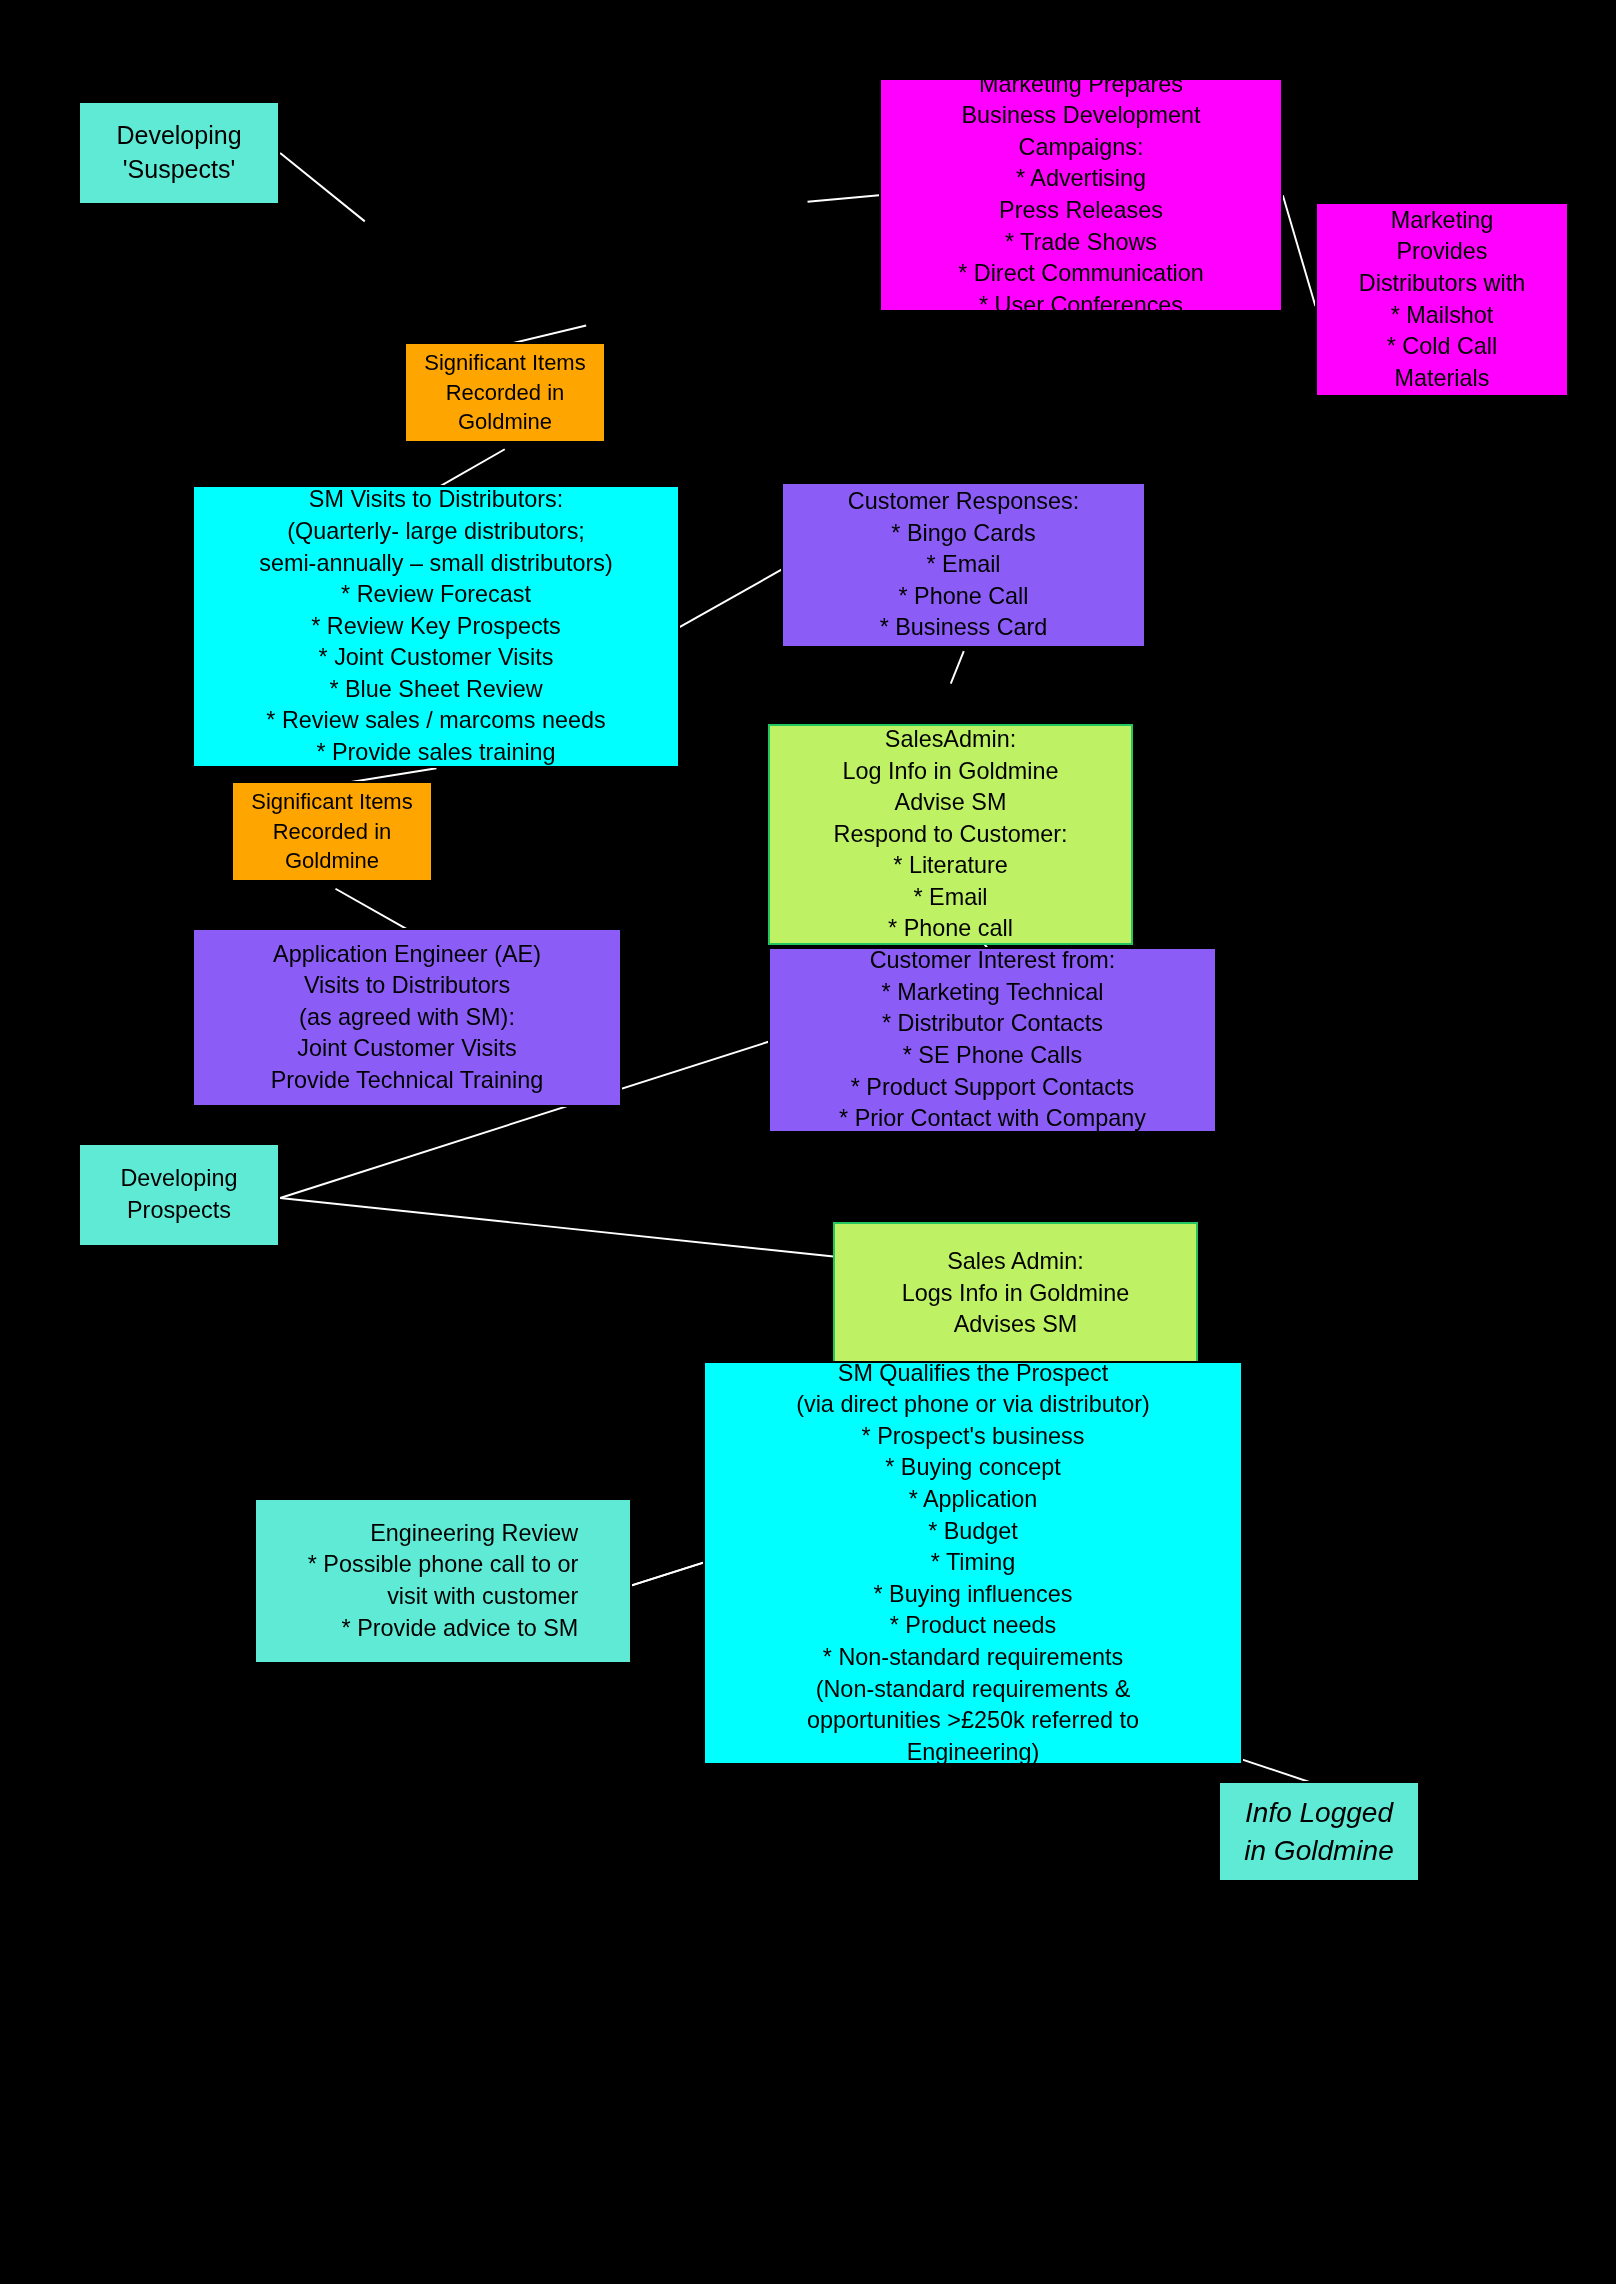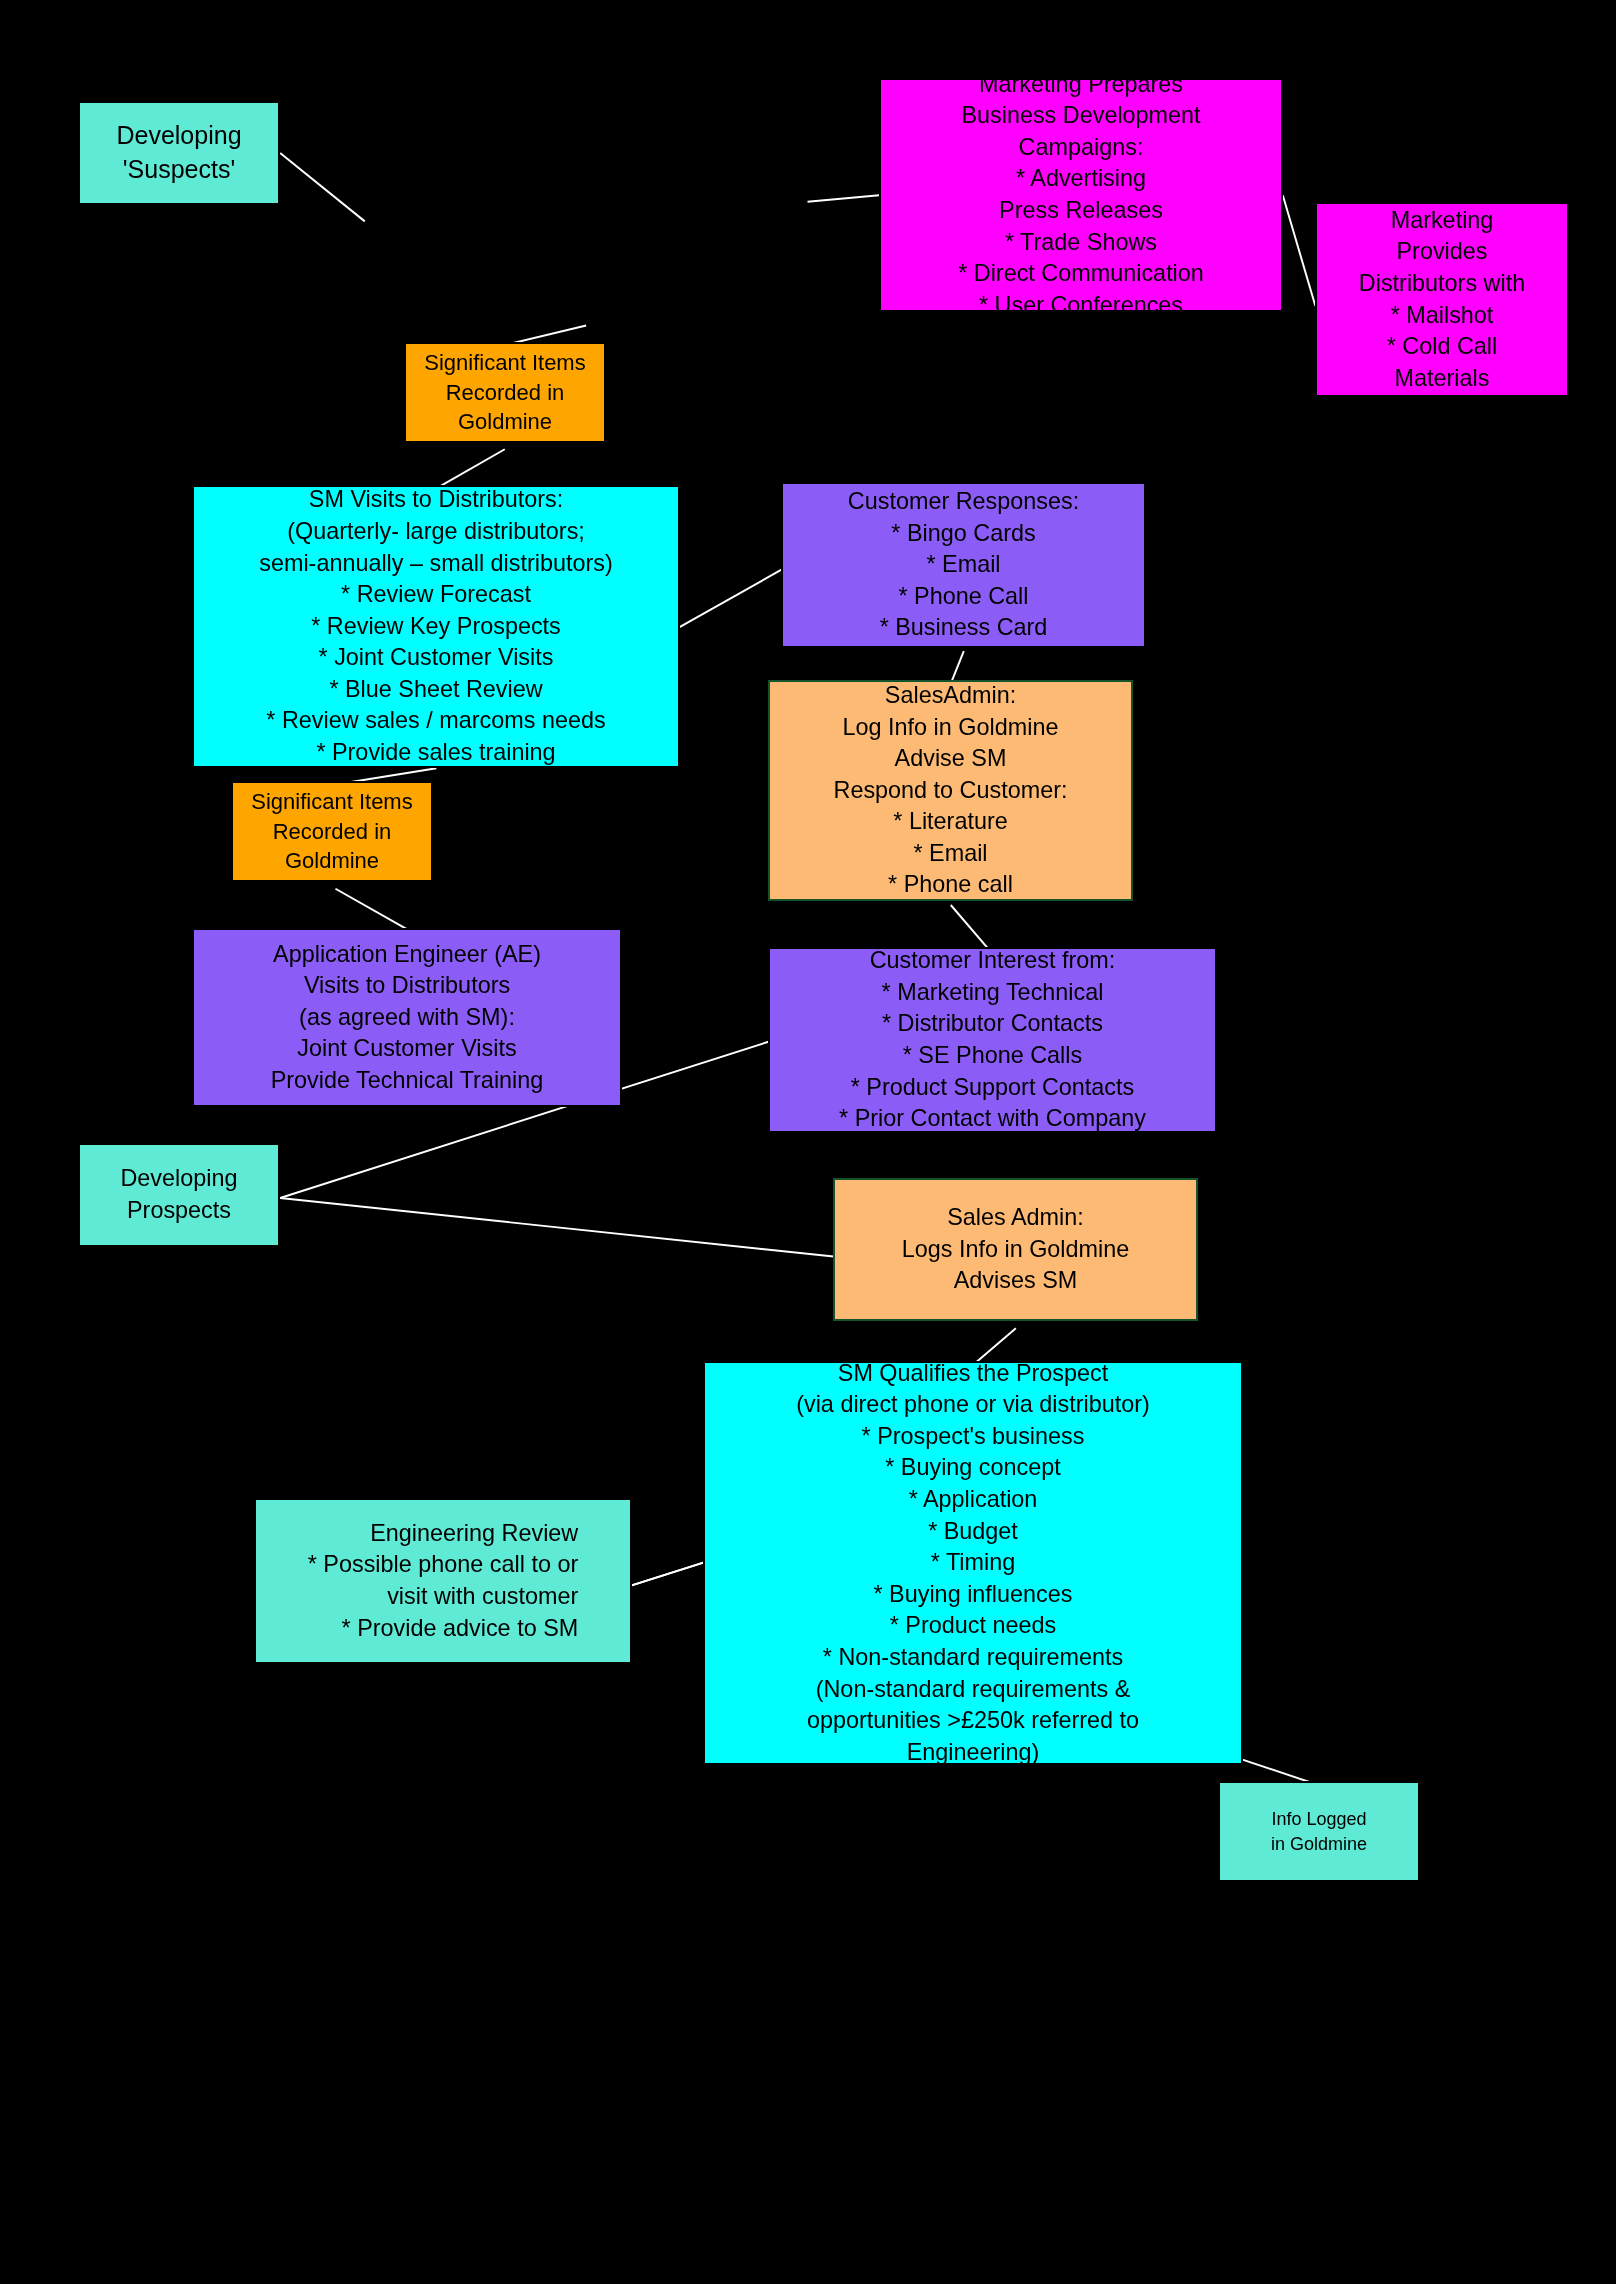"SalesAdmin:" .box-light-cyan { background: #fdba74 -> #bef264; border: 2px solid #14532d -> 2px solid #22c55e; margin-top: none -> 44px }
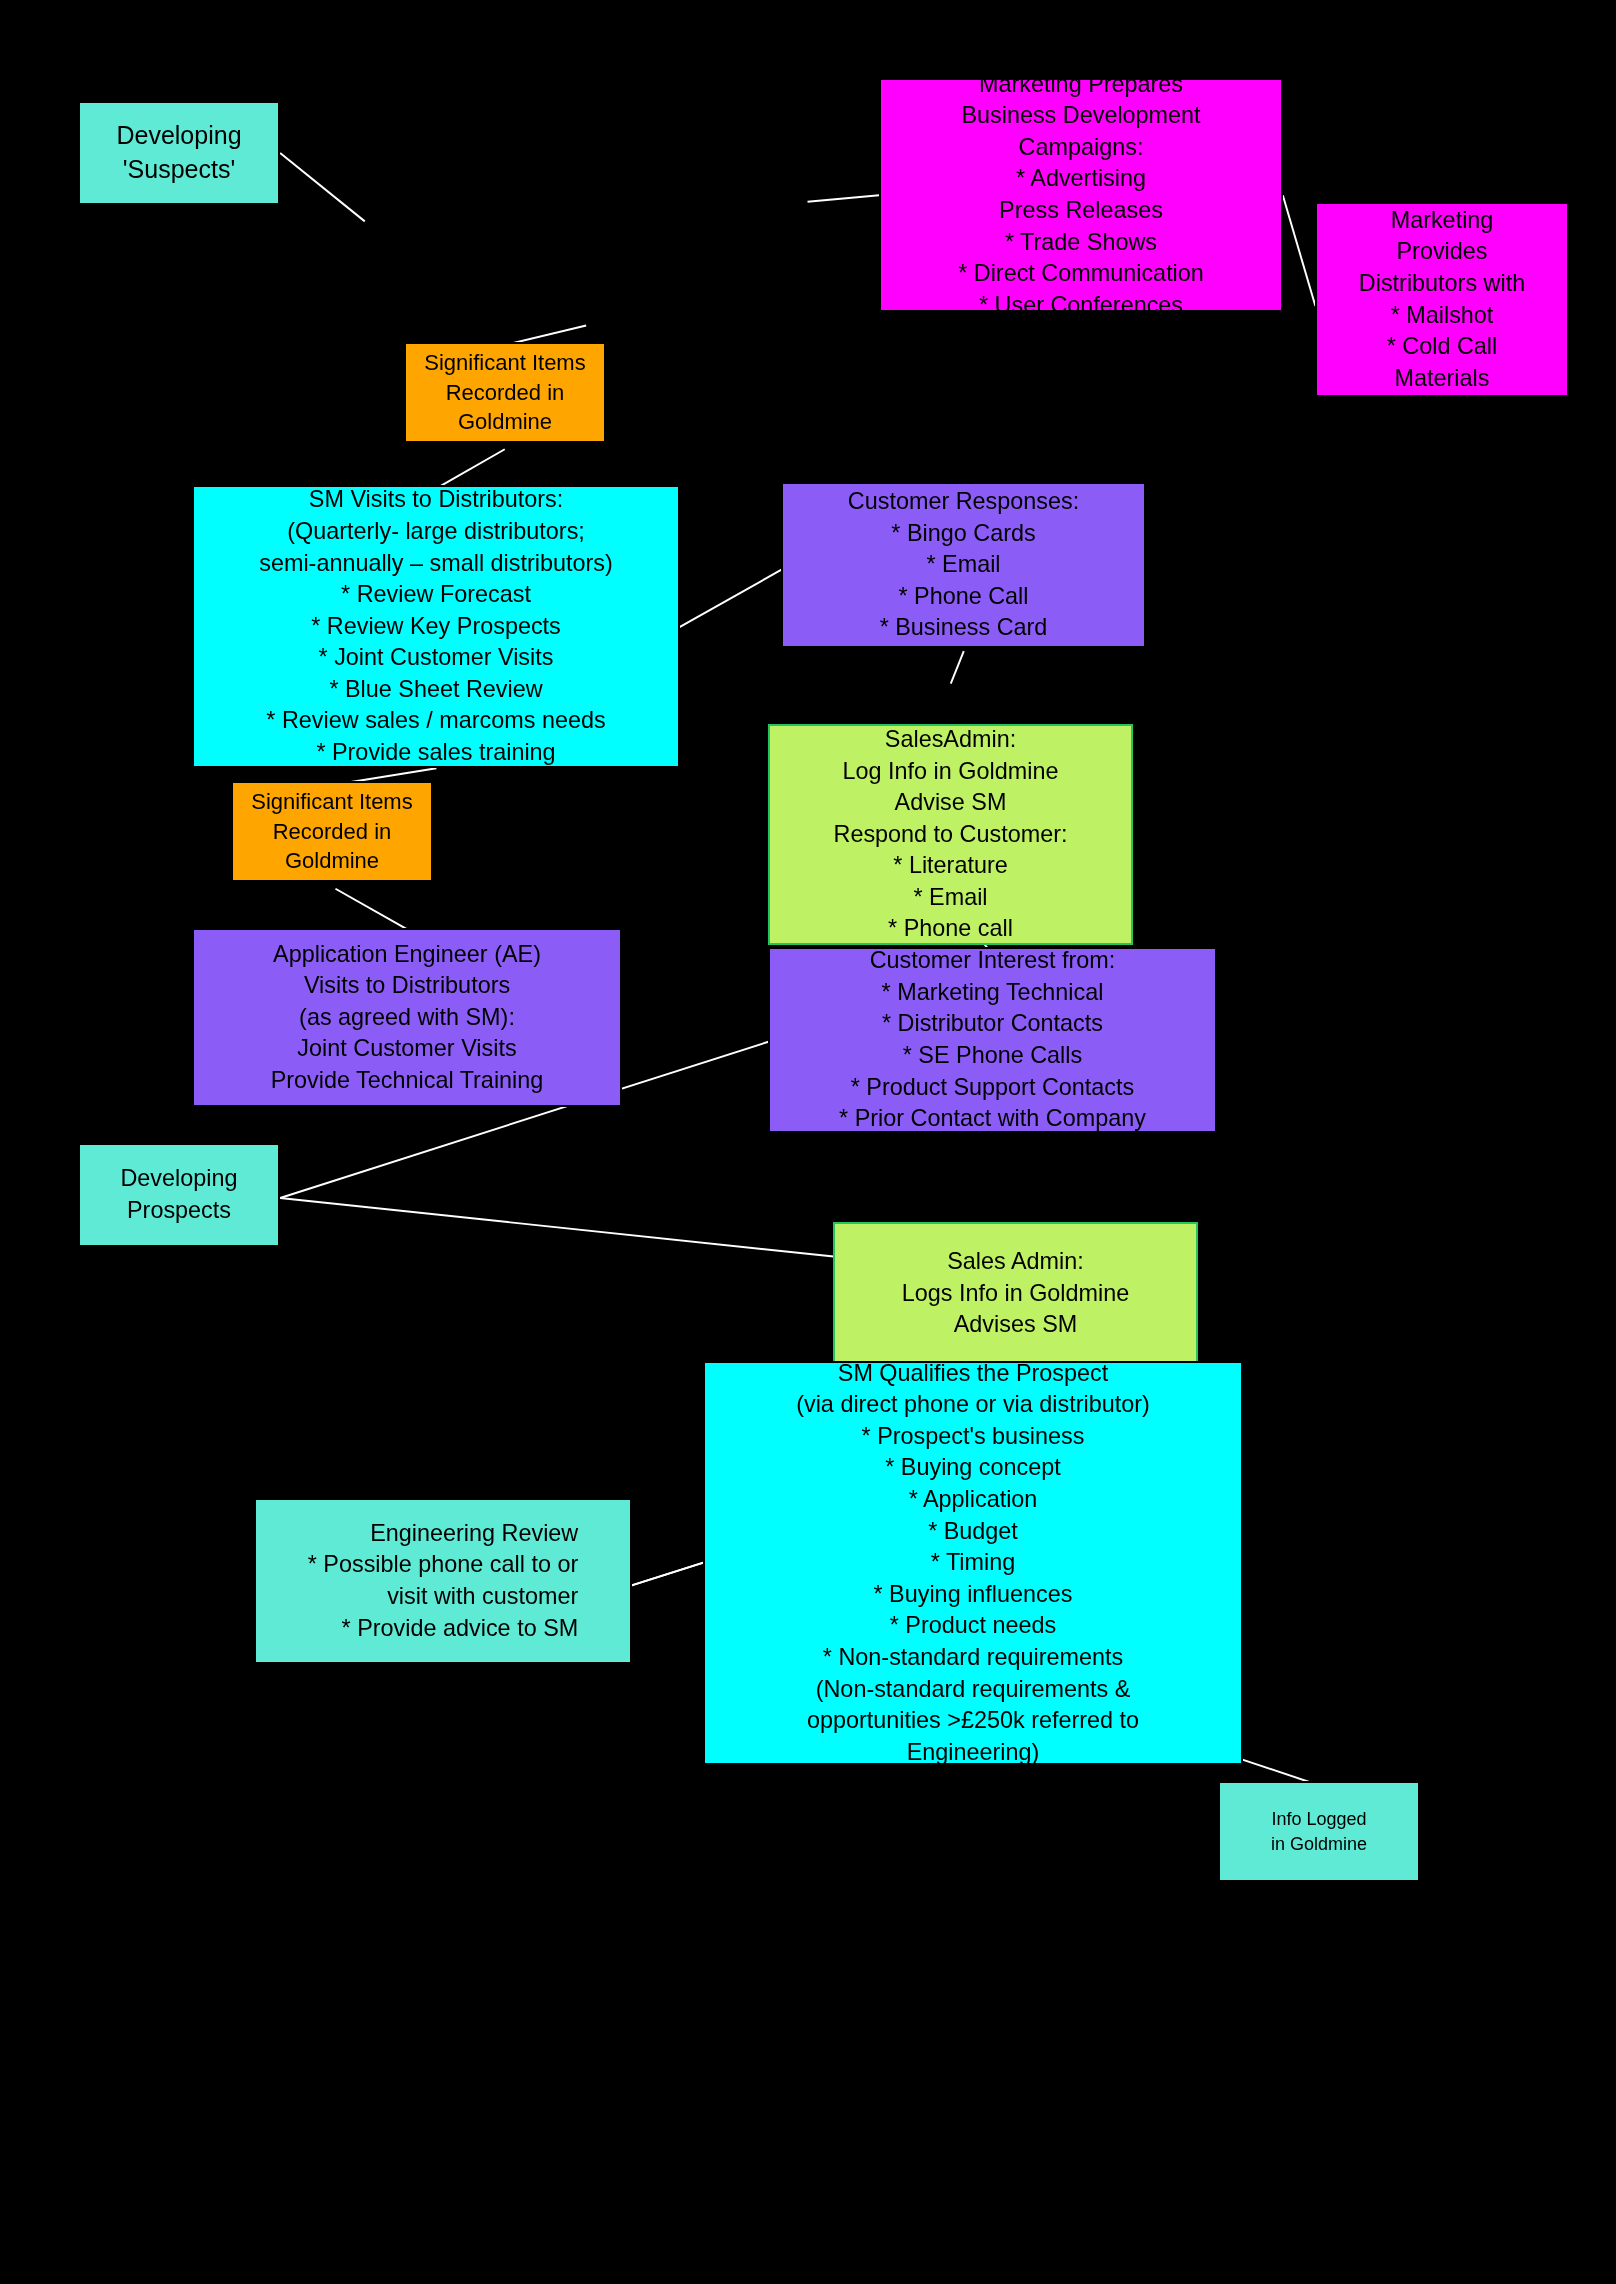"Info Logged" span { font-size: 18px -> 28px; font-style: none -> italic }
